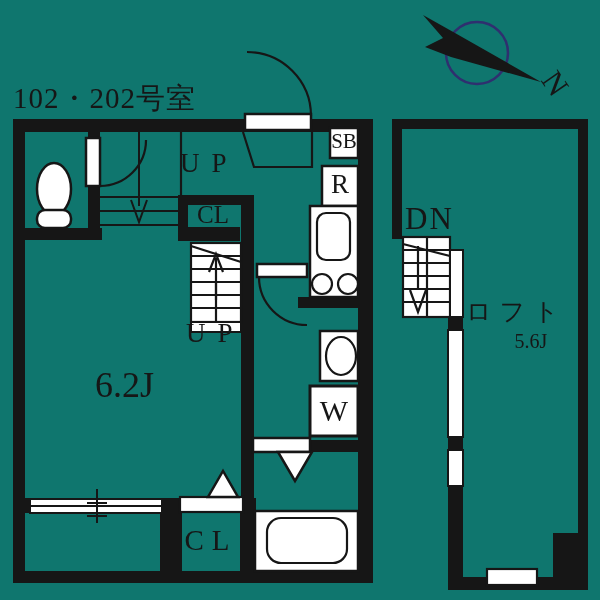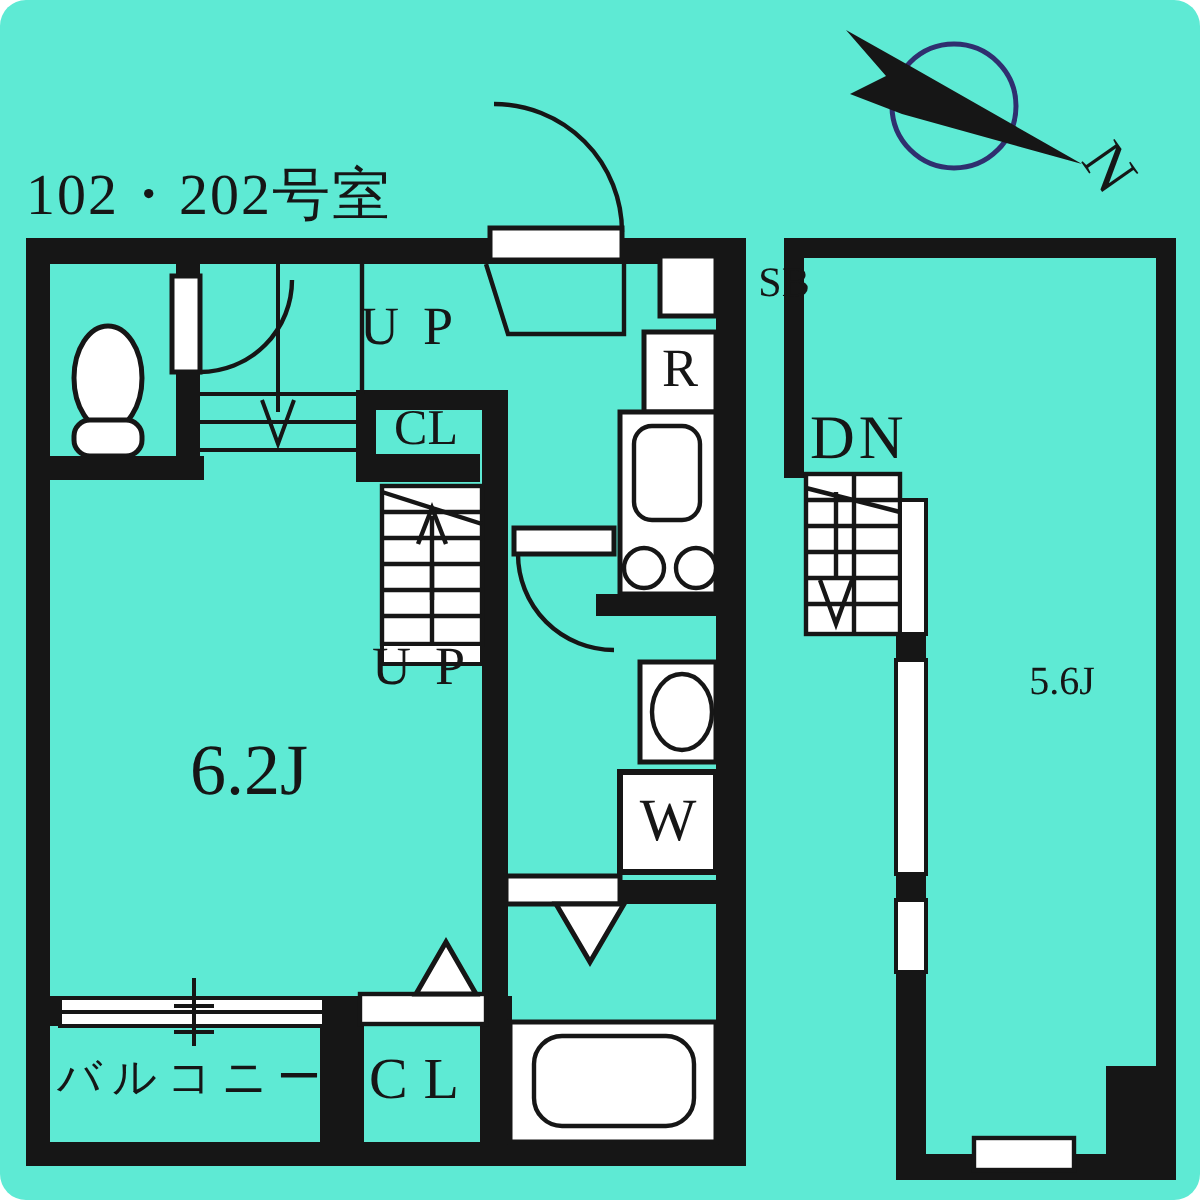"102・202号室" #plan { background: #5eead4 -> #0f766e; border-radius: 13px -> none }
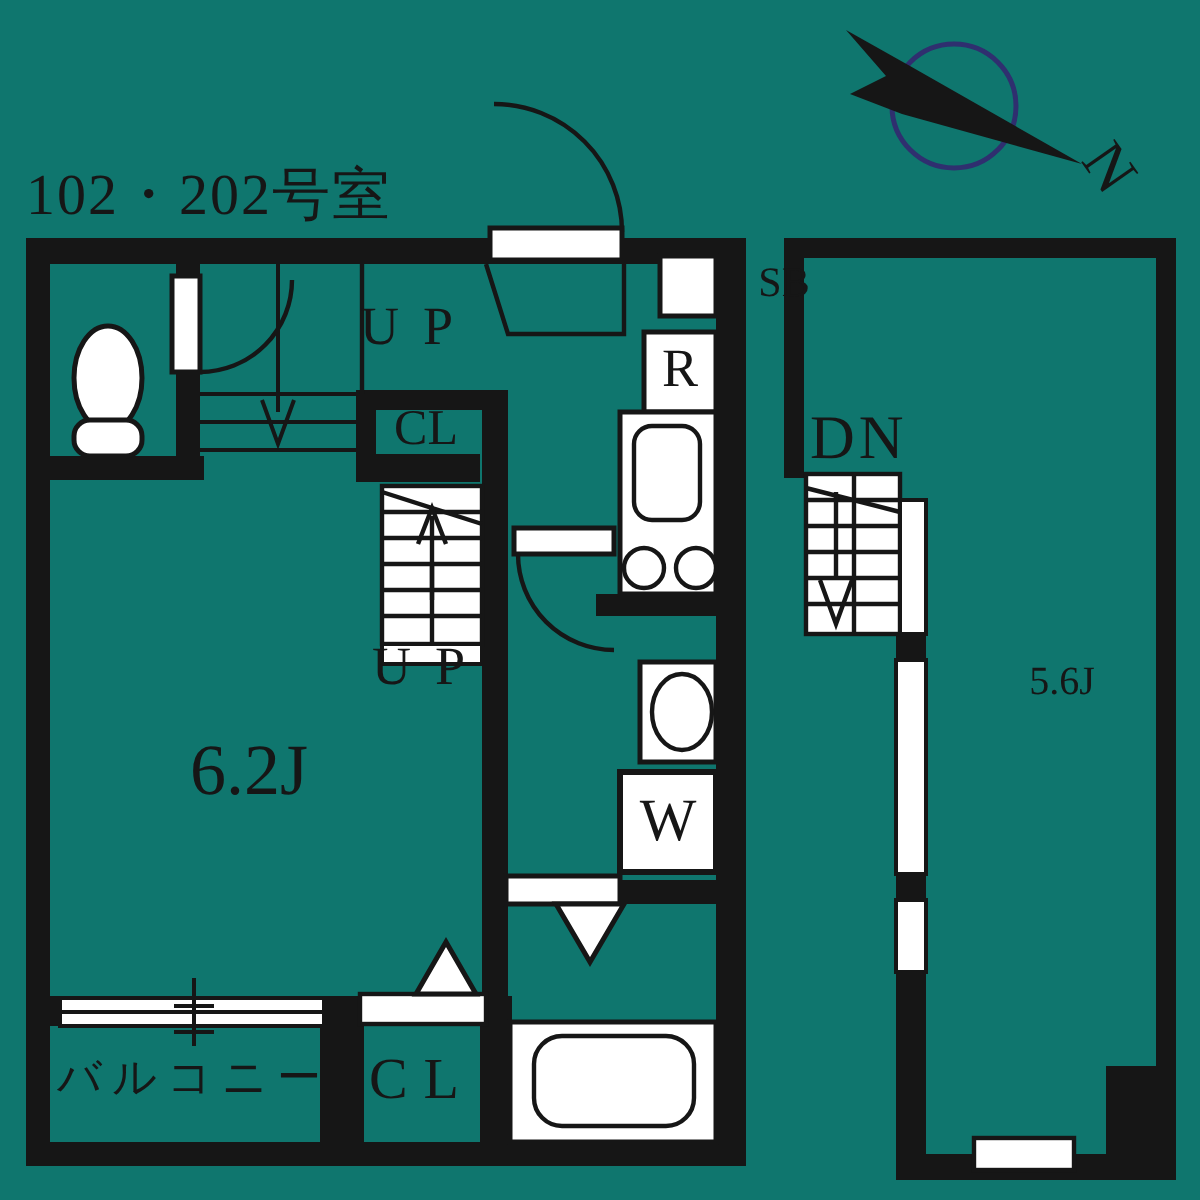"SB" #sb { padding-left: 48px -> none }
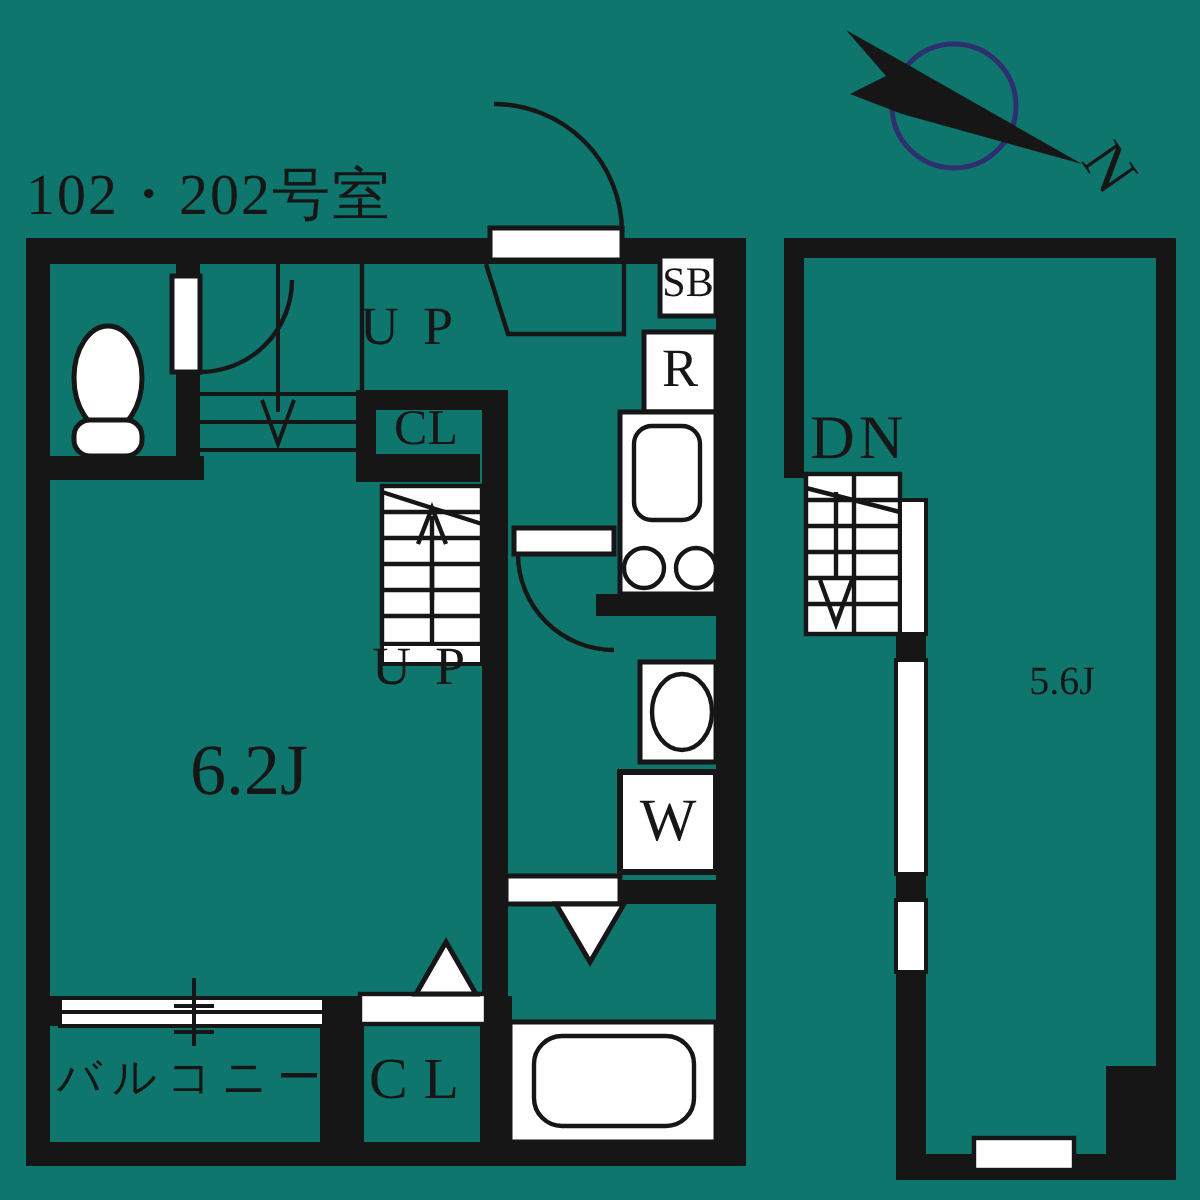"ロフト" div.lbl { html: none -> <div>ロフト</div> }
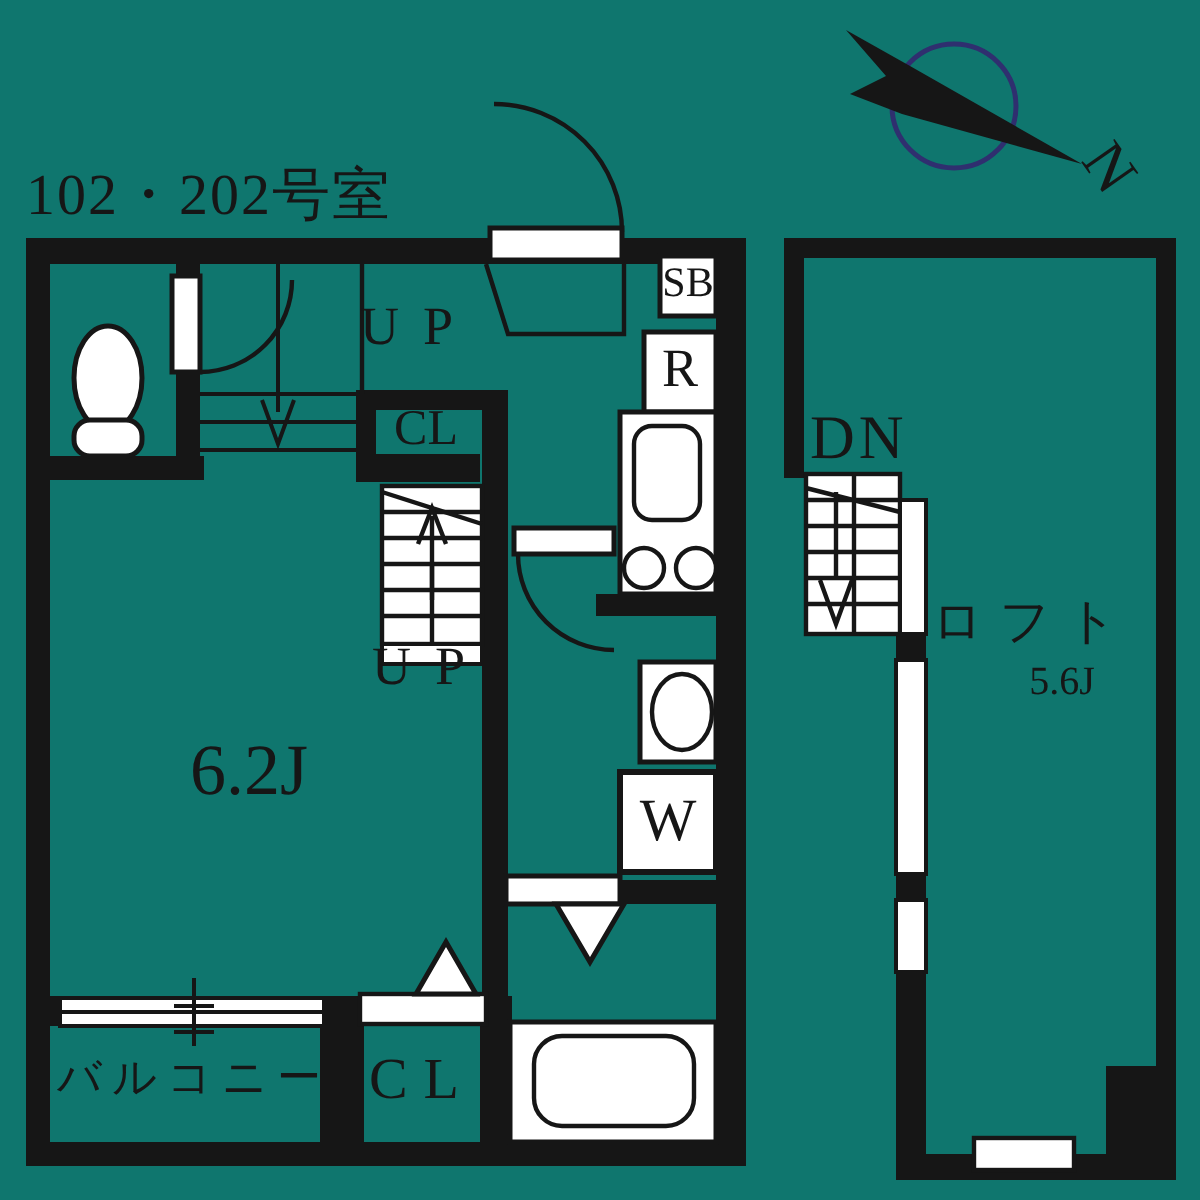"バルコニー" div.lbl { html: <div>バルコニー</div> -> none }
